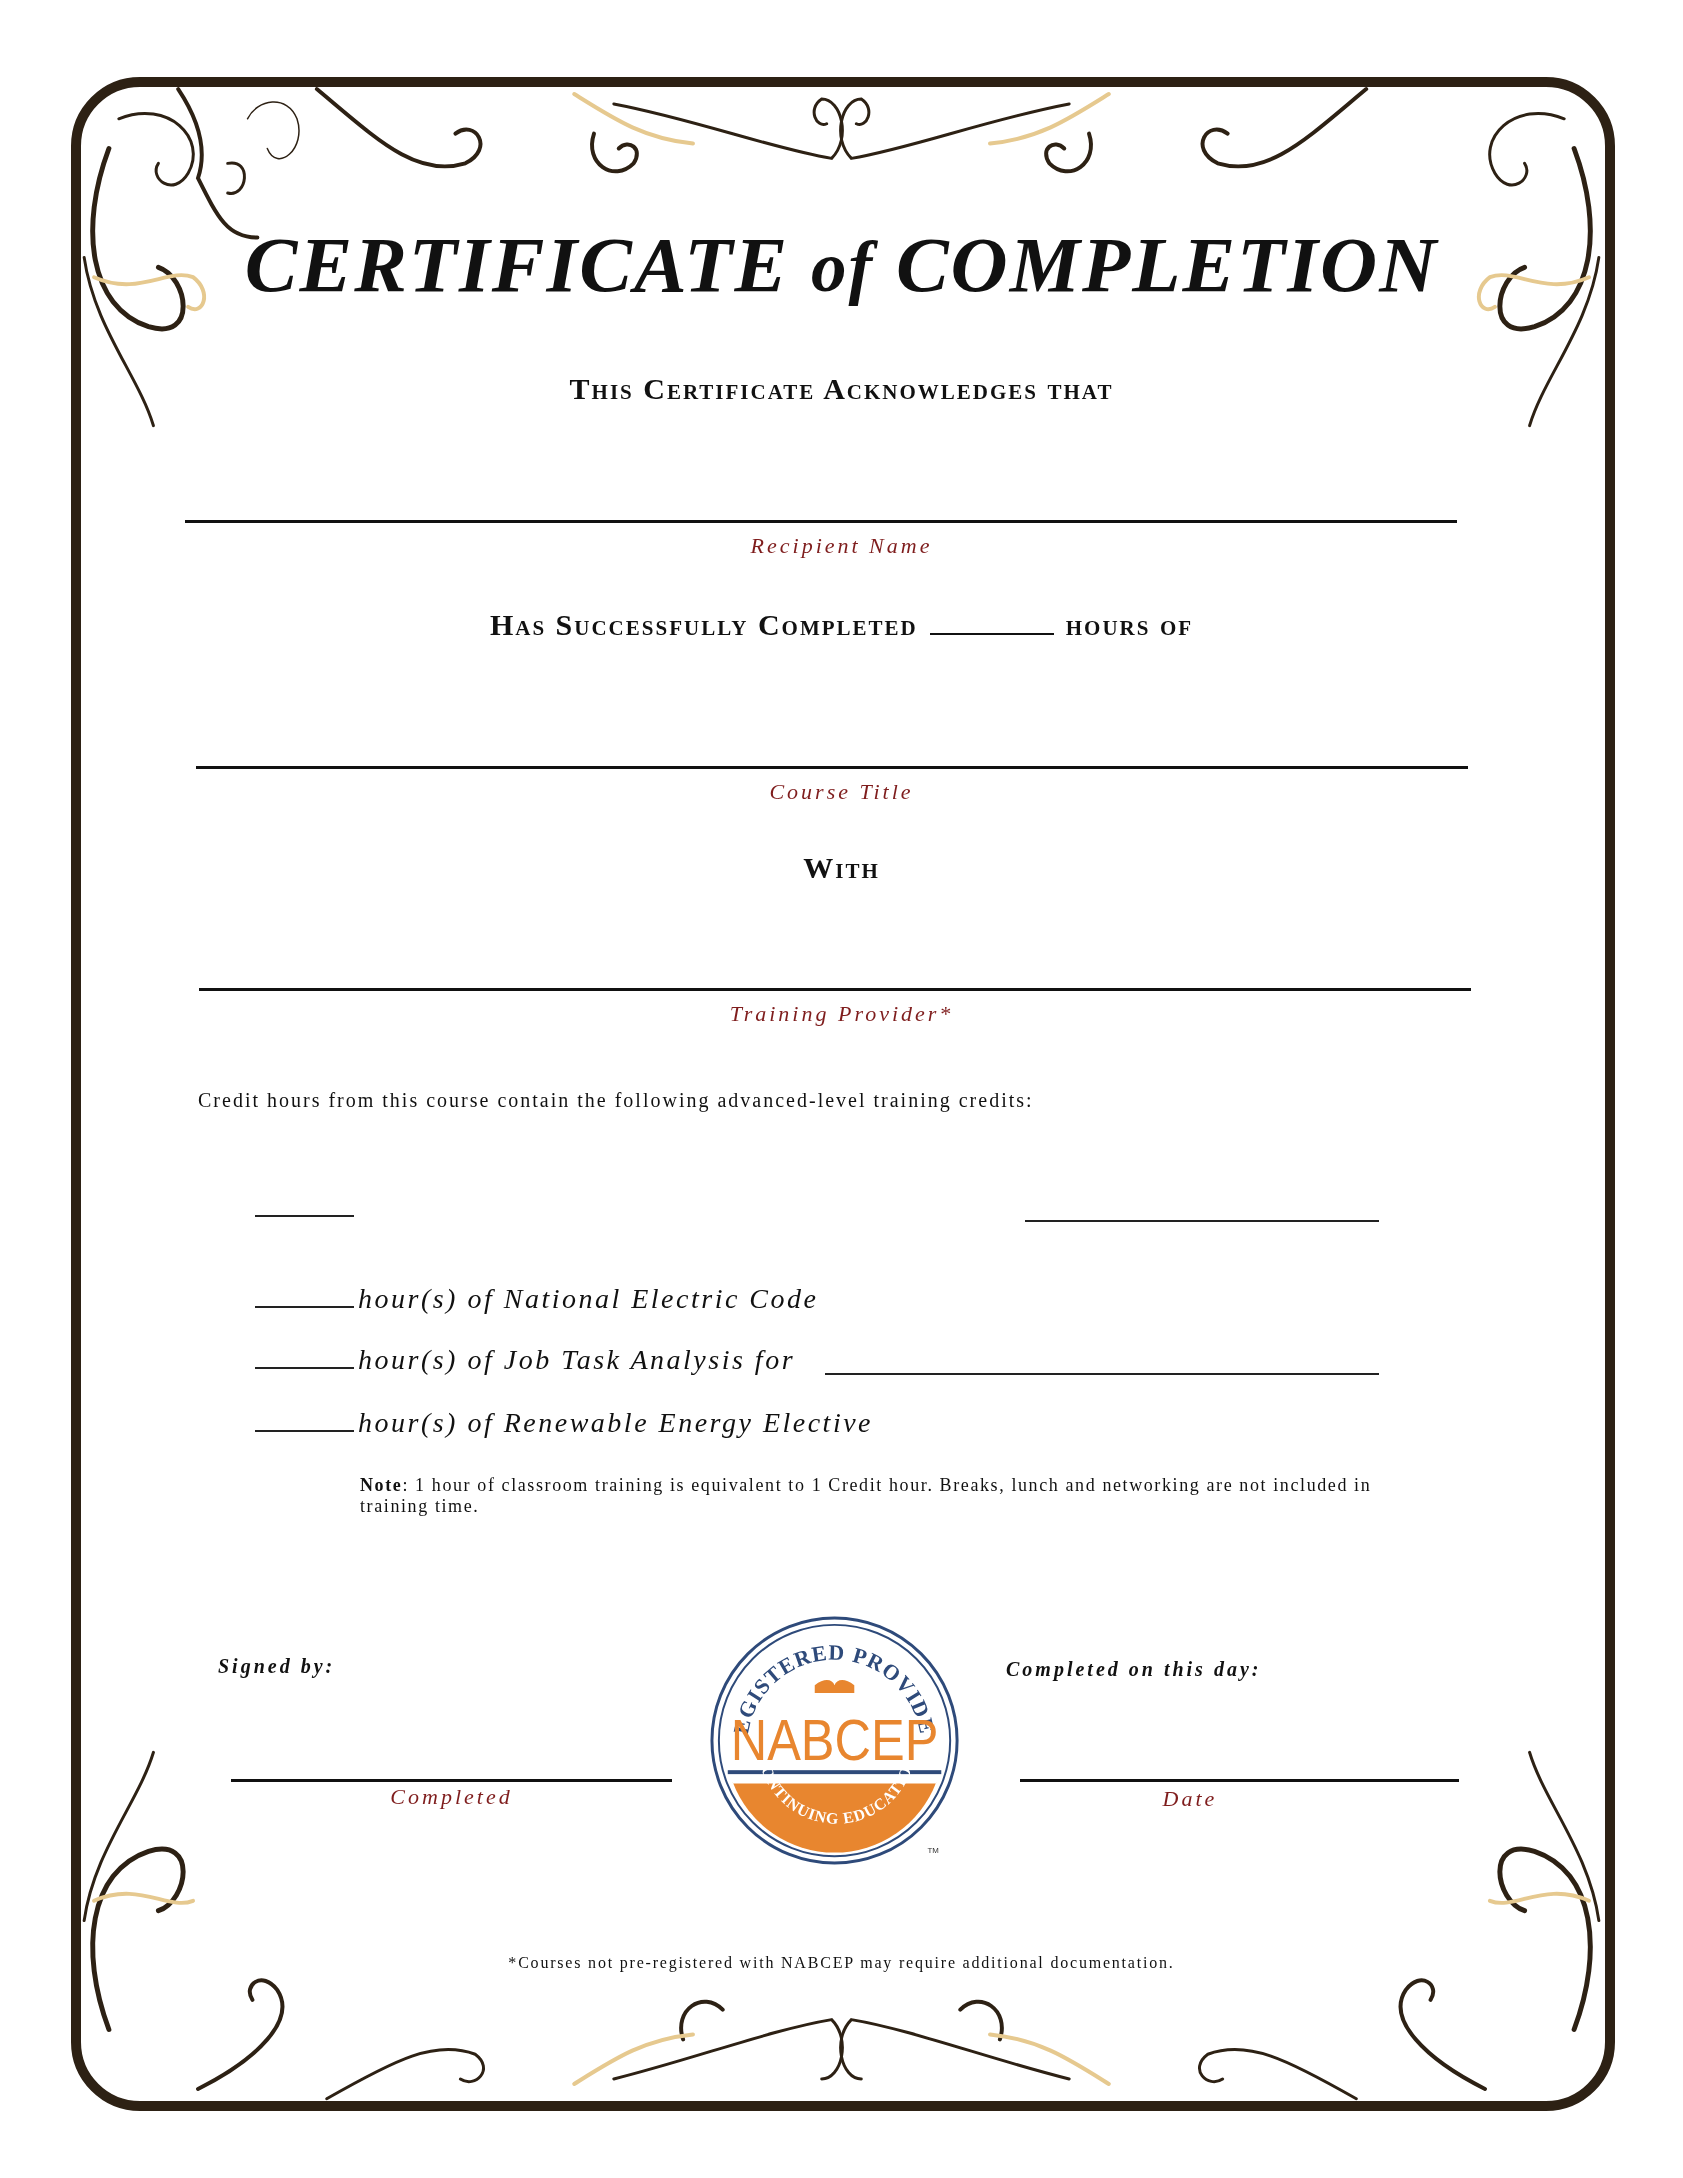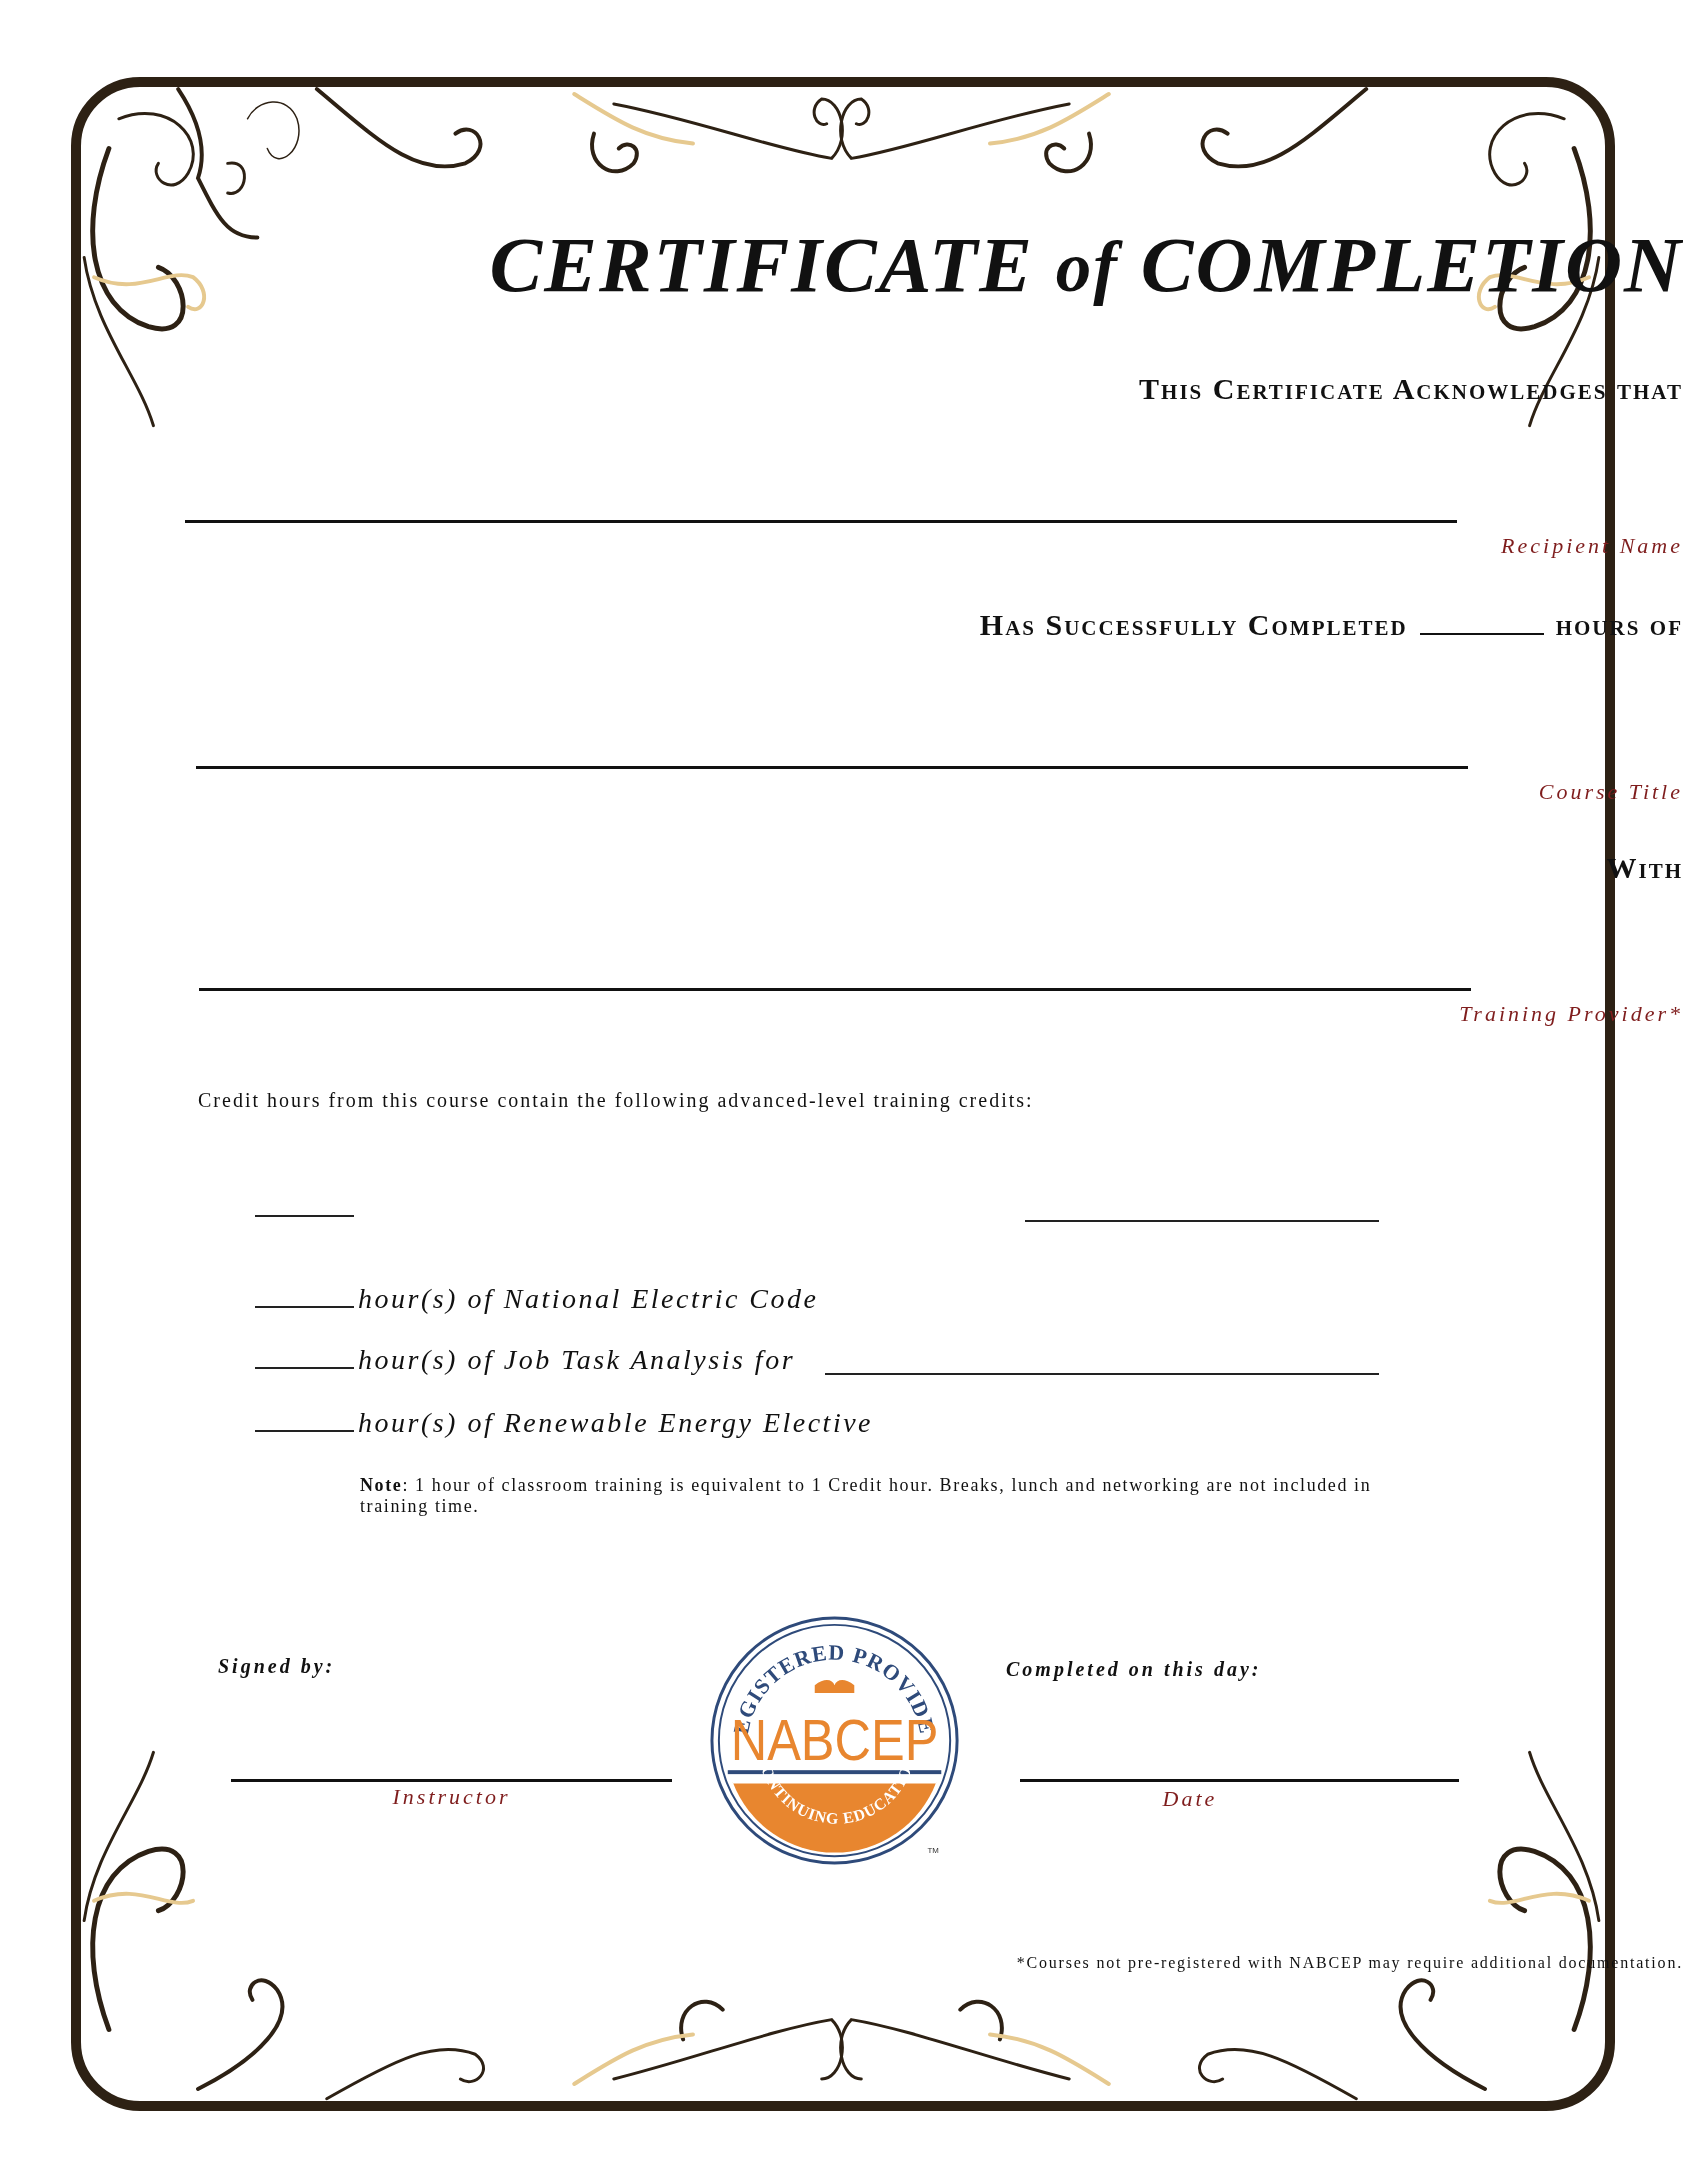"CERTIFICATE of COMPLETION" .center { text-align: right -> center }
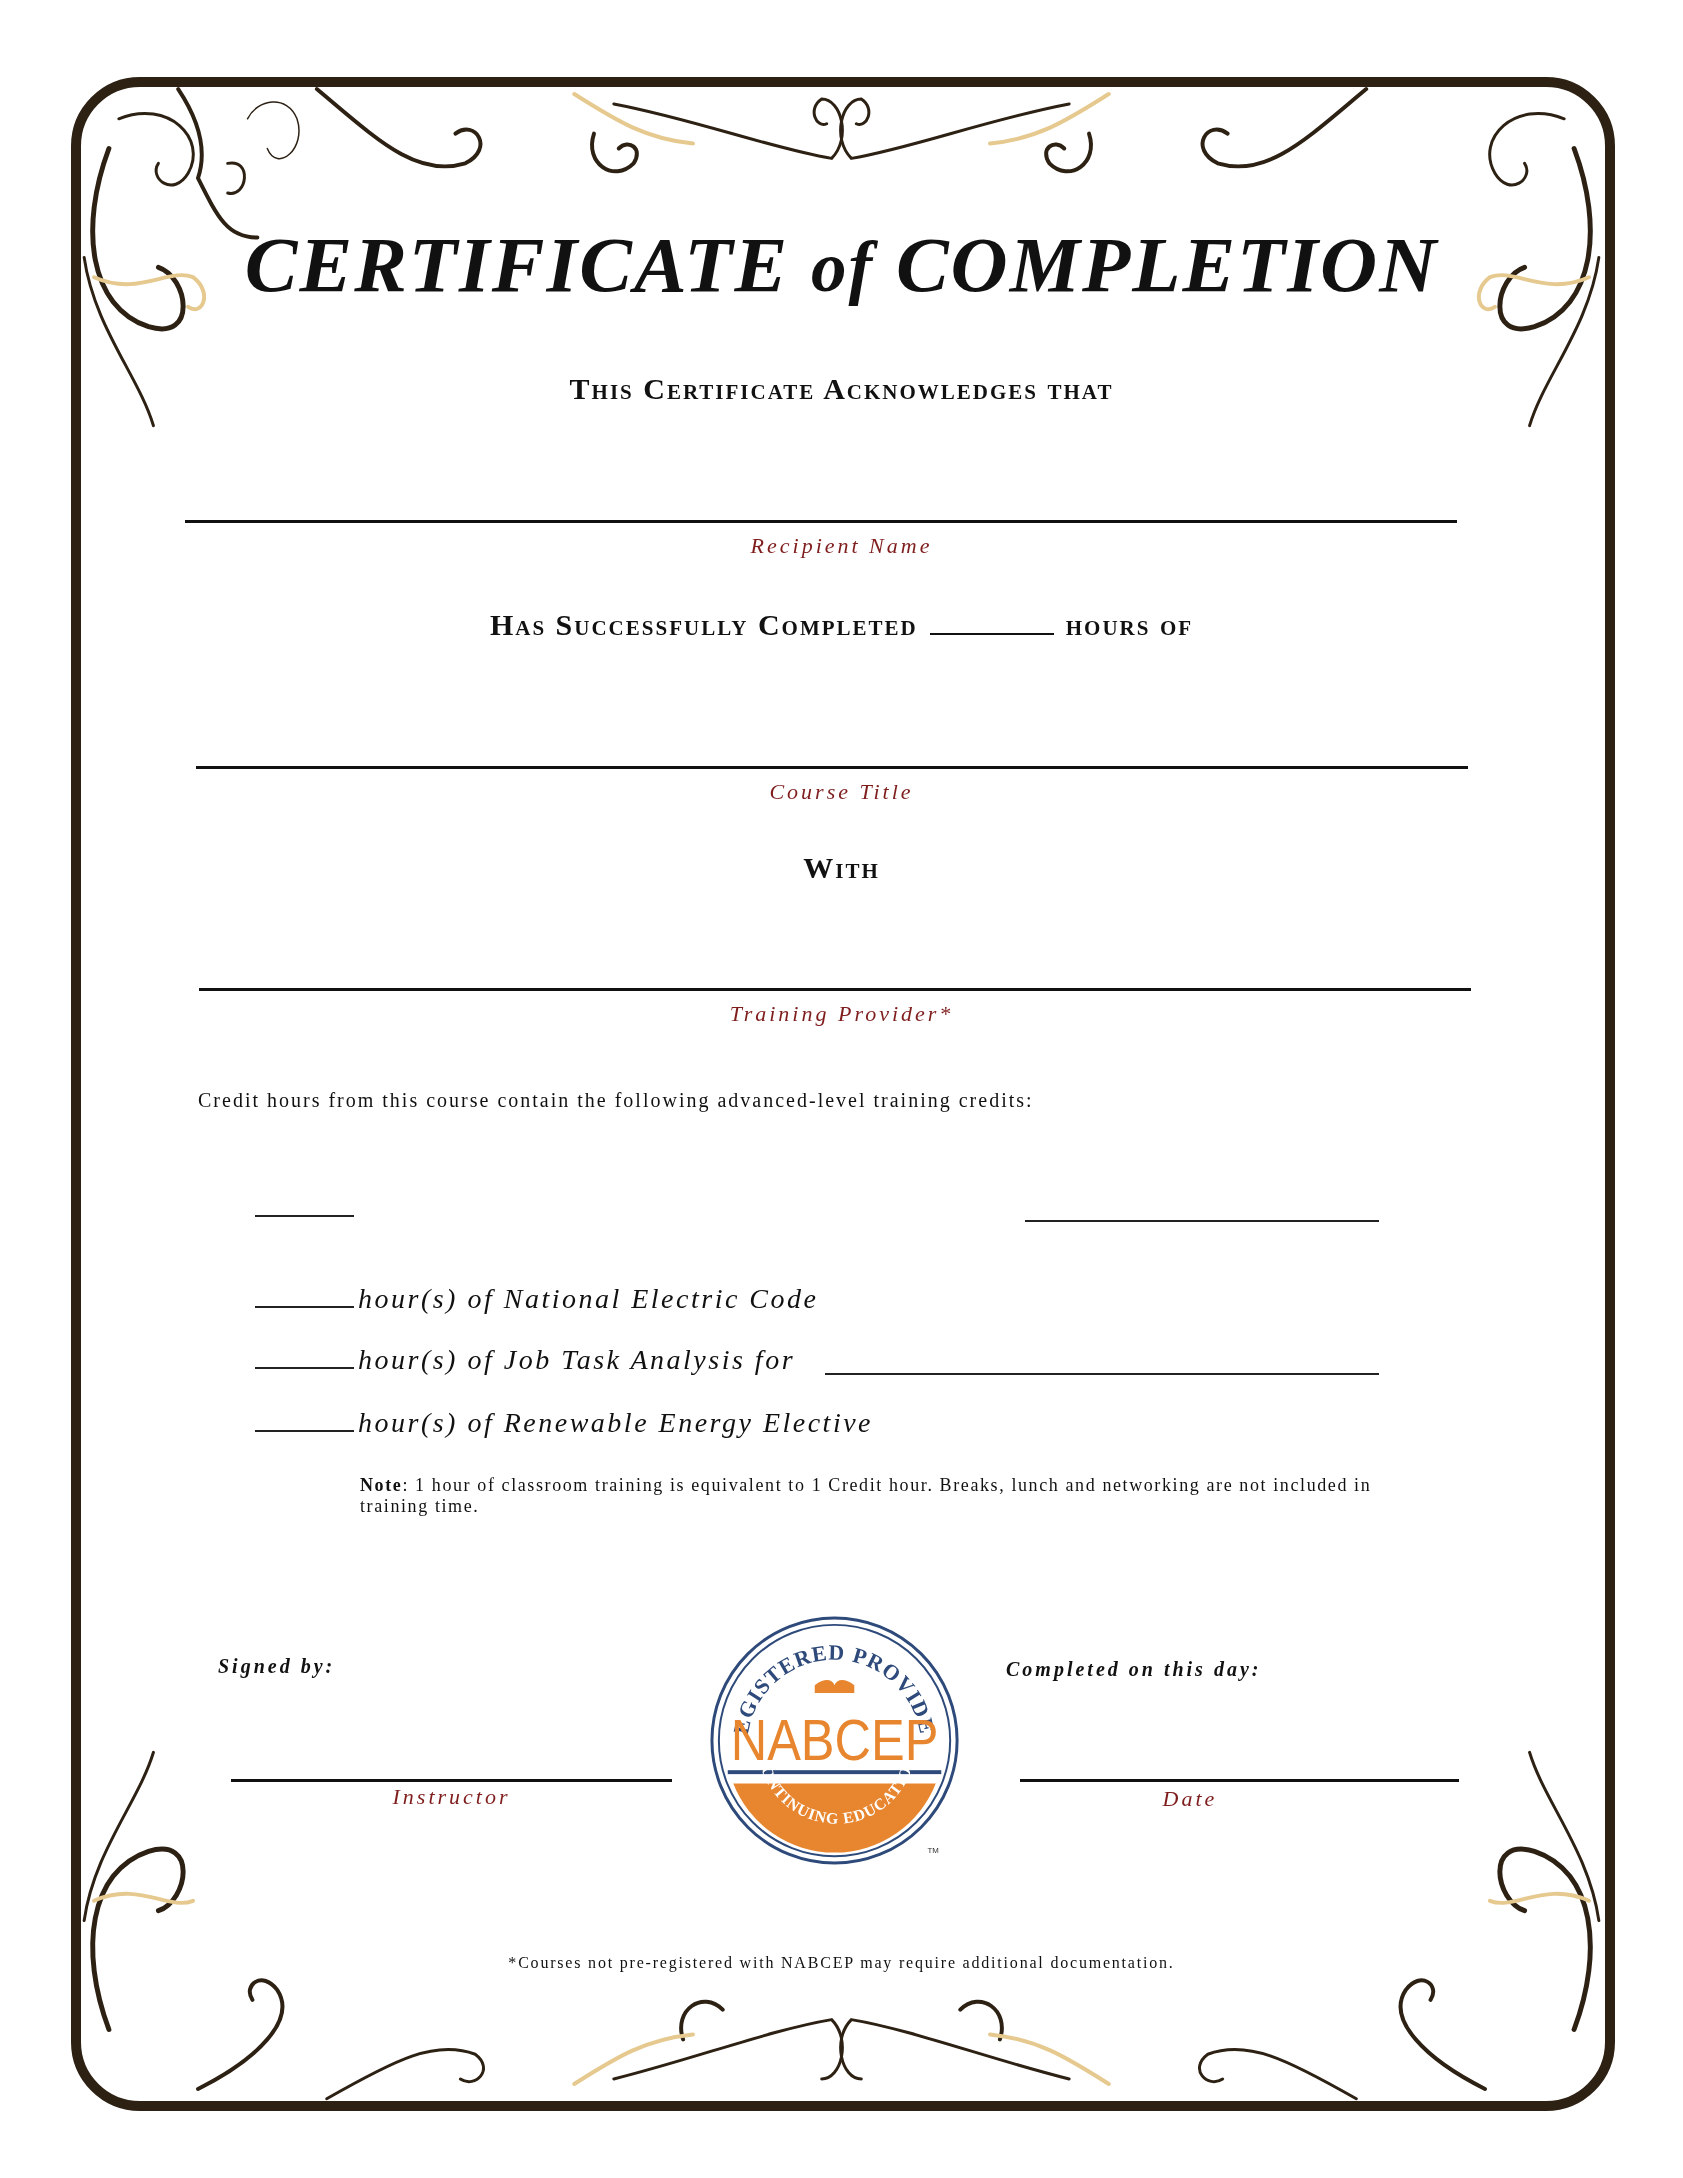"Instructor" div.abs { text: Instructor -> Completed }
